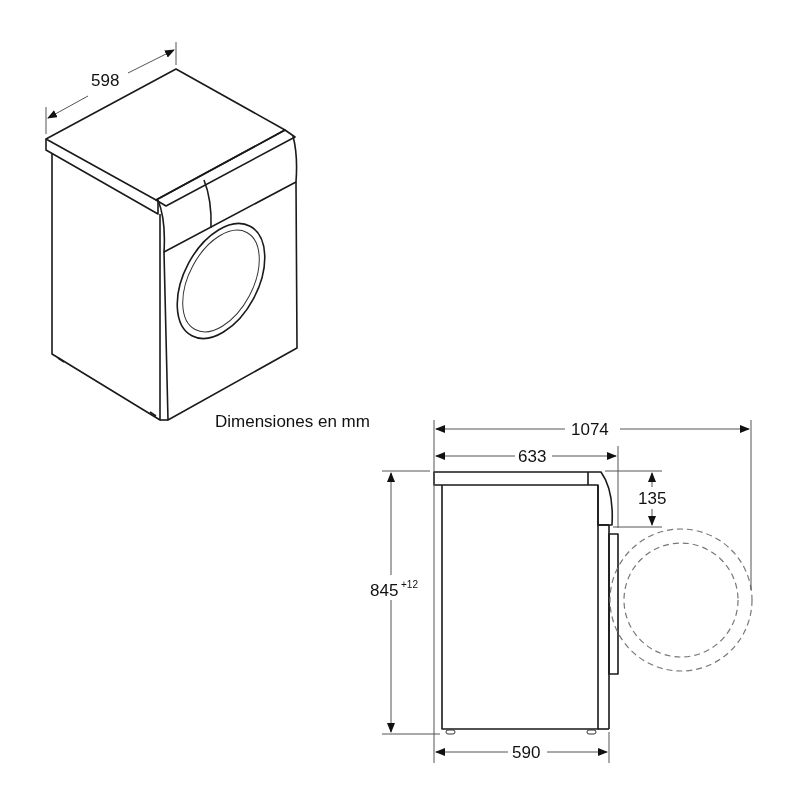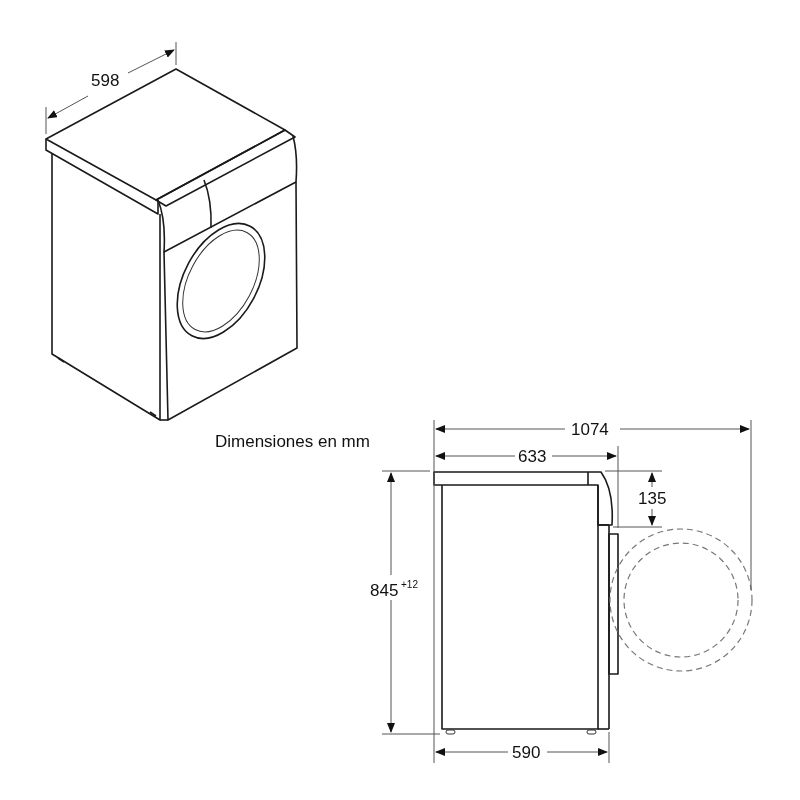"Dimensiones en mm" .caption { top: 432px -> 412px }
